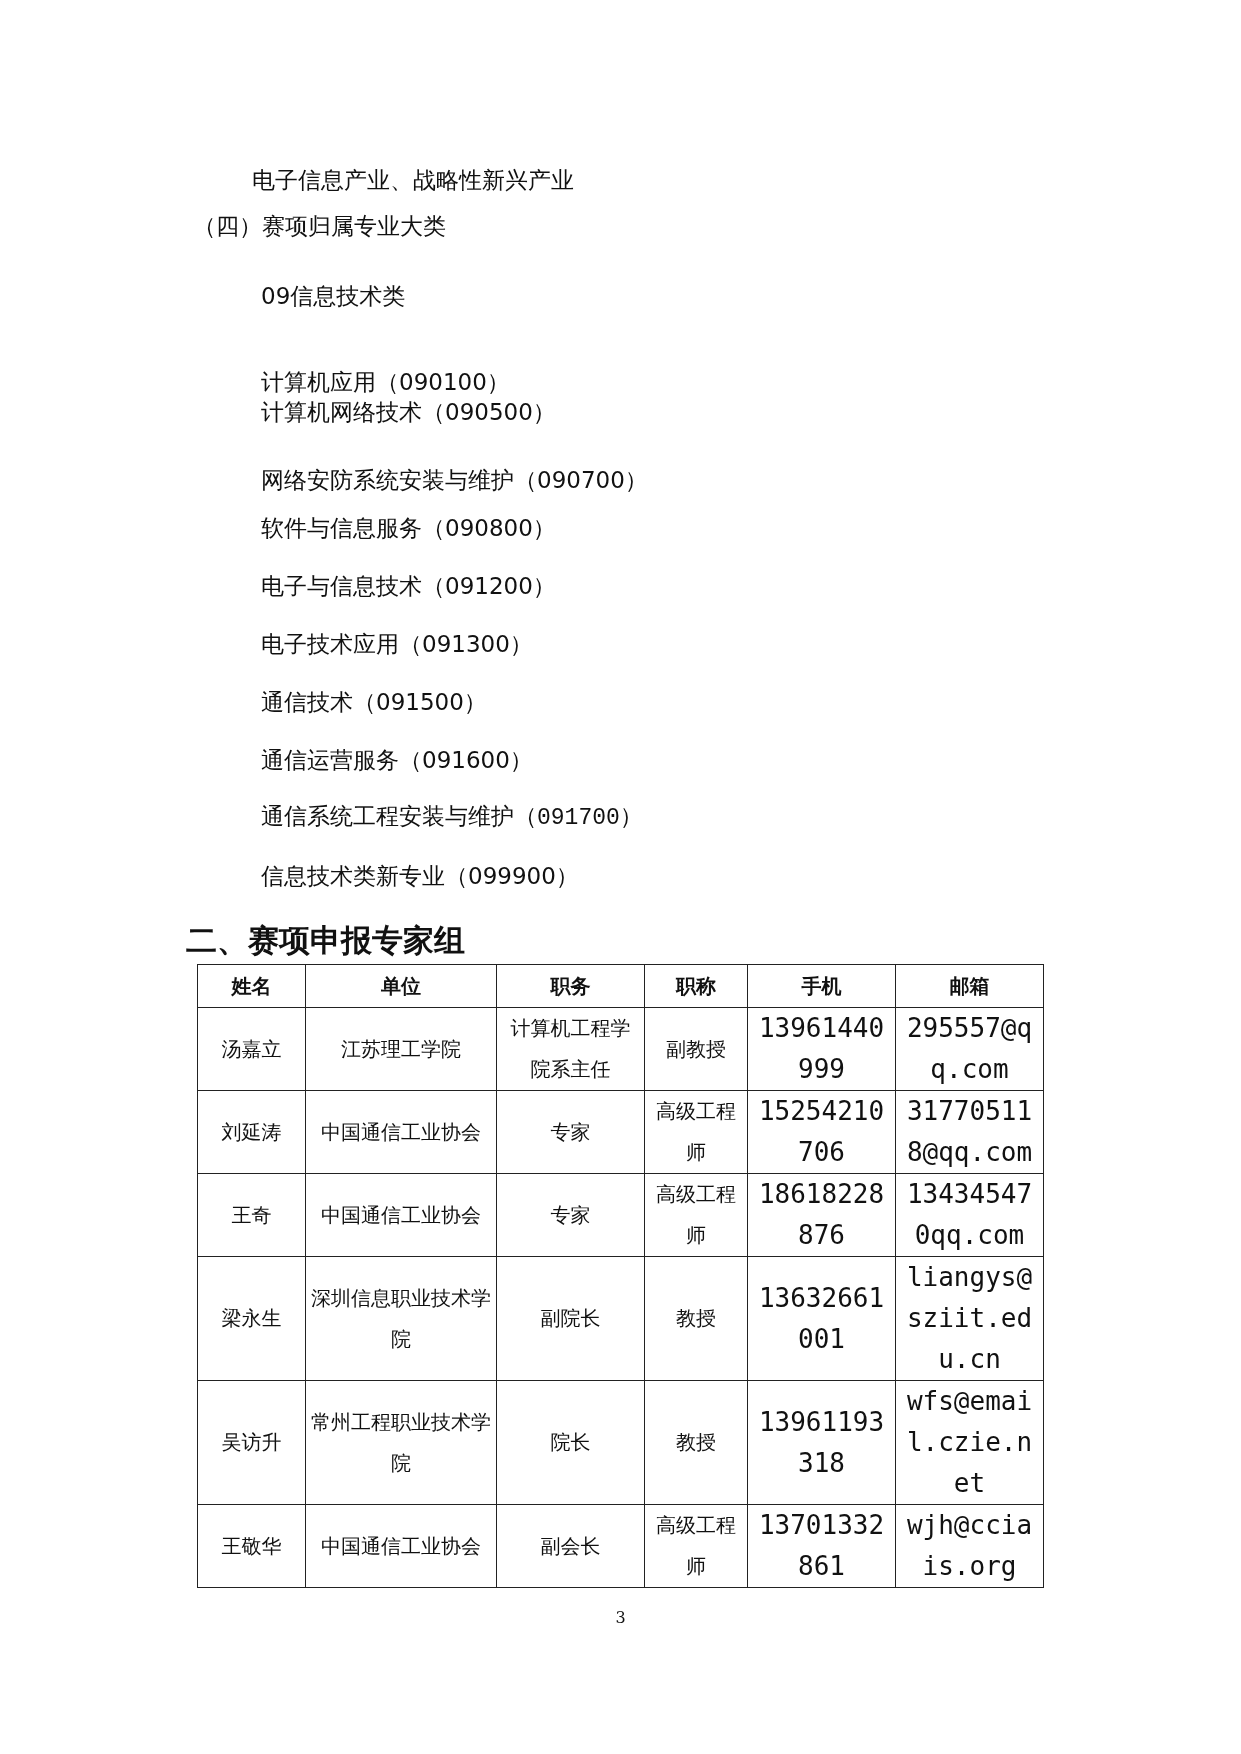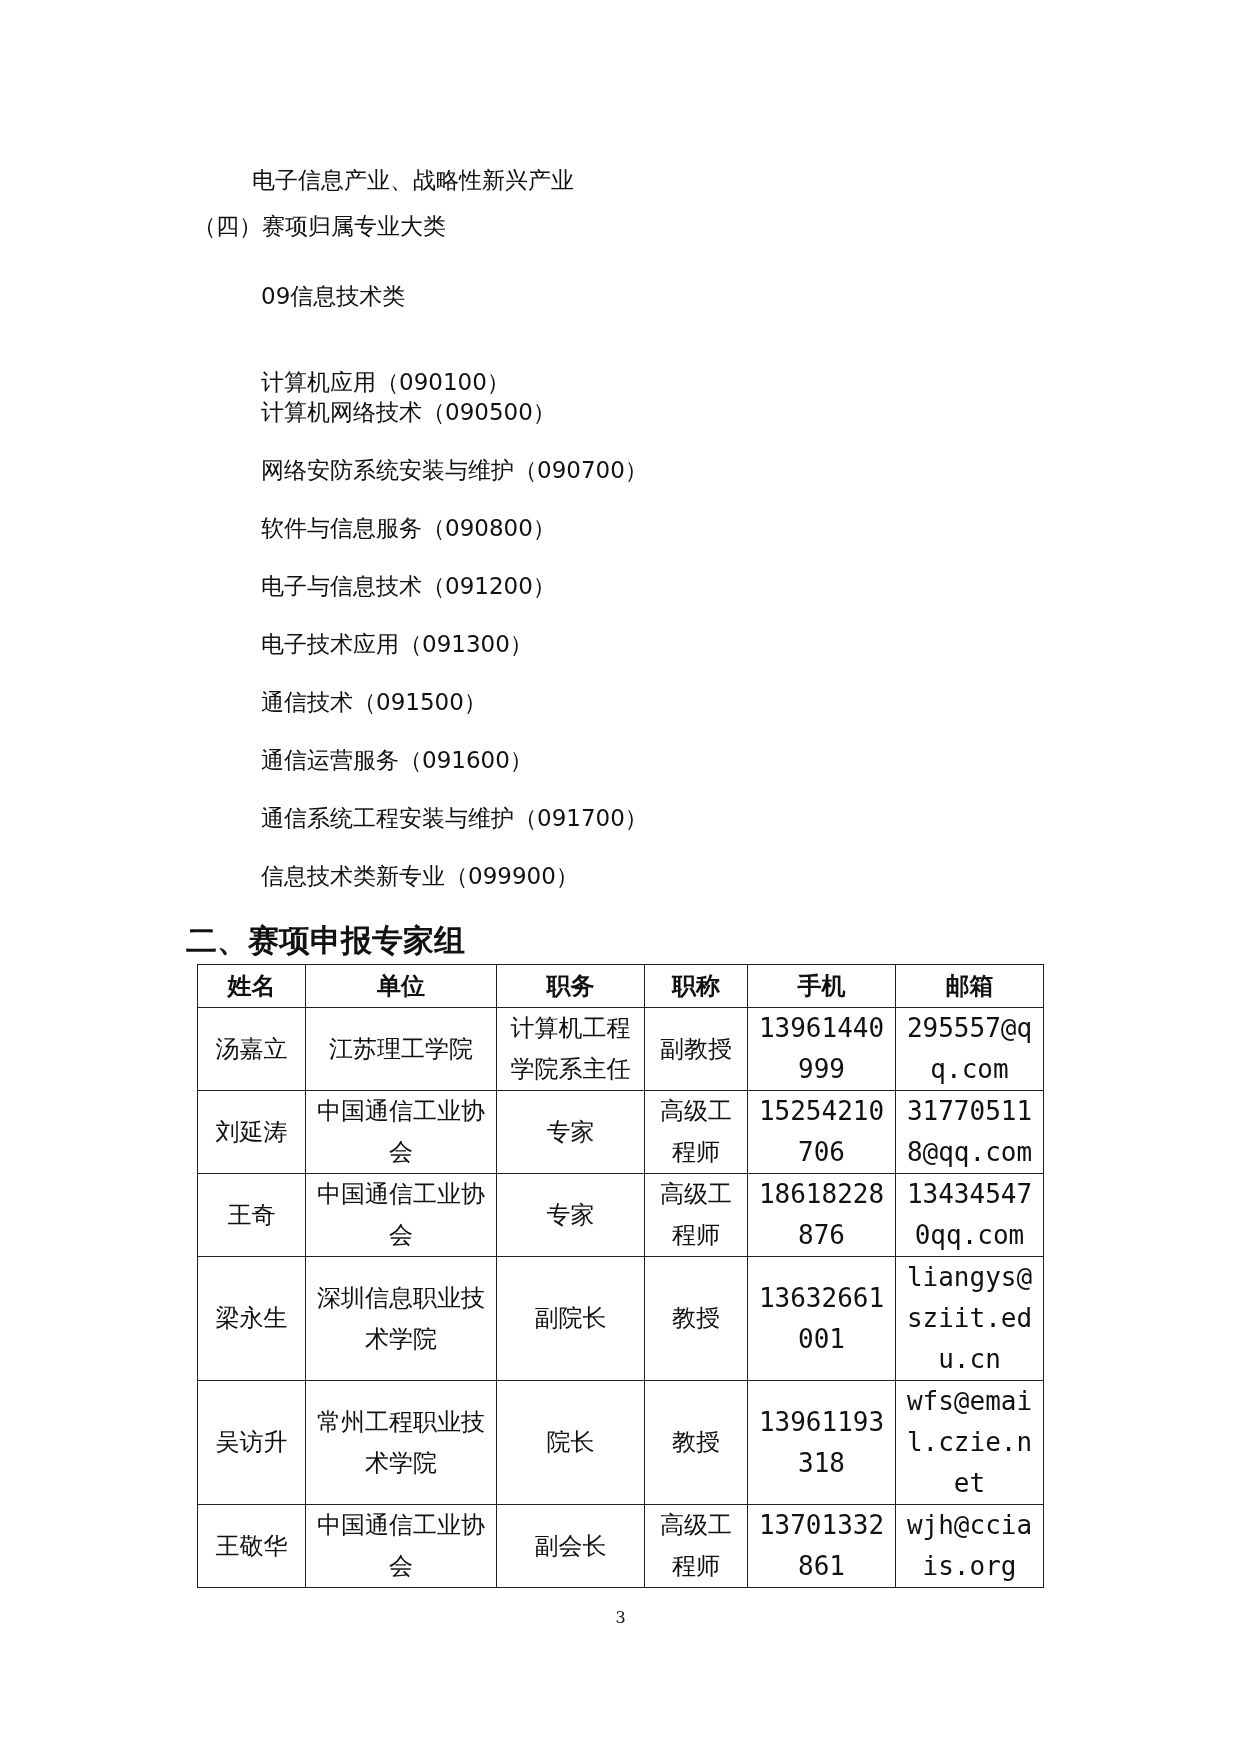"网络安防系统安装与维护（090700）" div.line { top: 450px -> 460px }
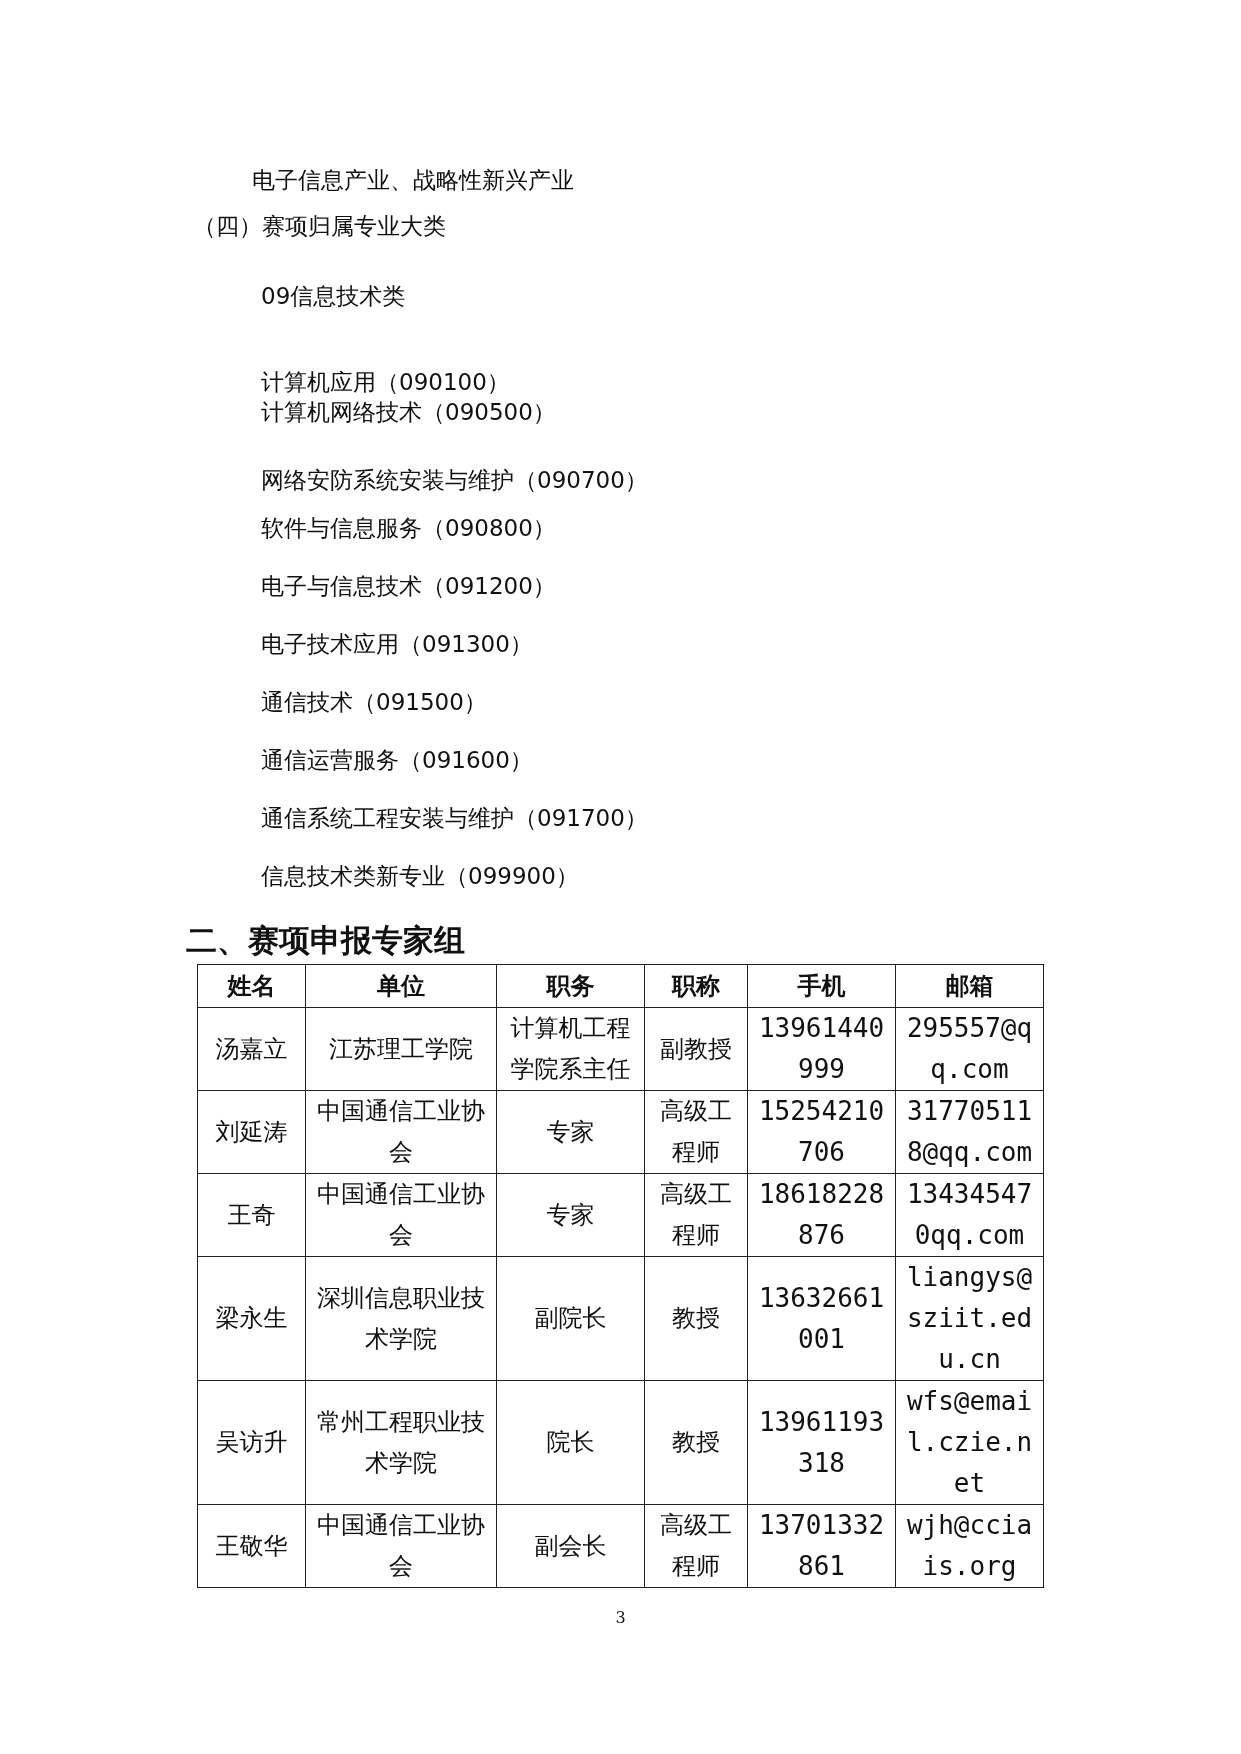"通信系统工程安装与维护（091700）" div.line { font-family: none -> Liberation Mono, monospace }
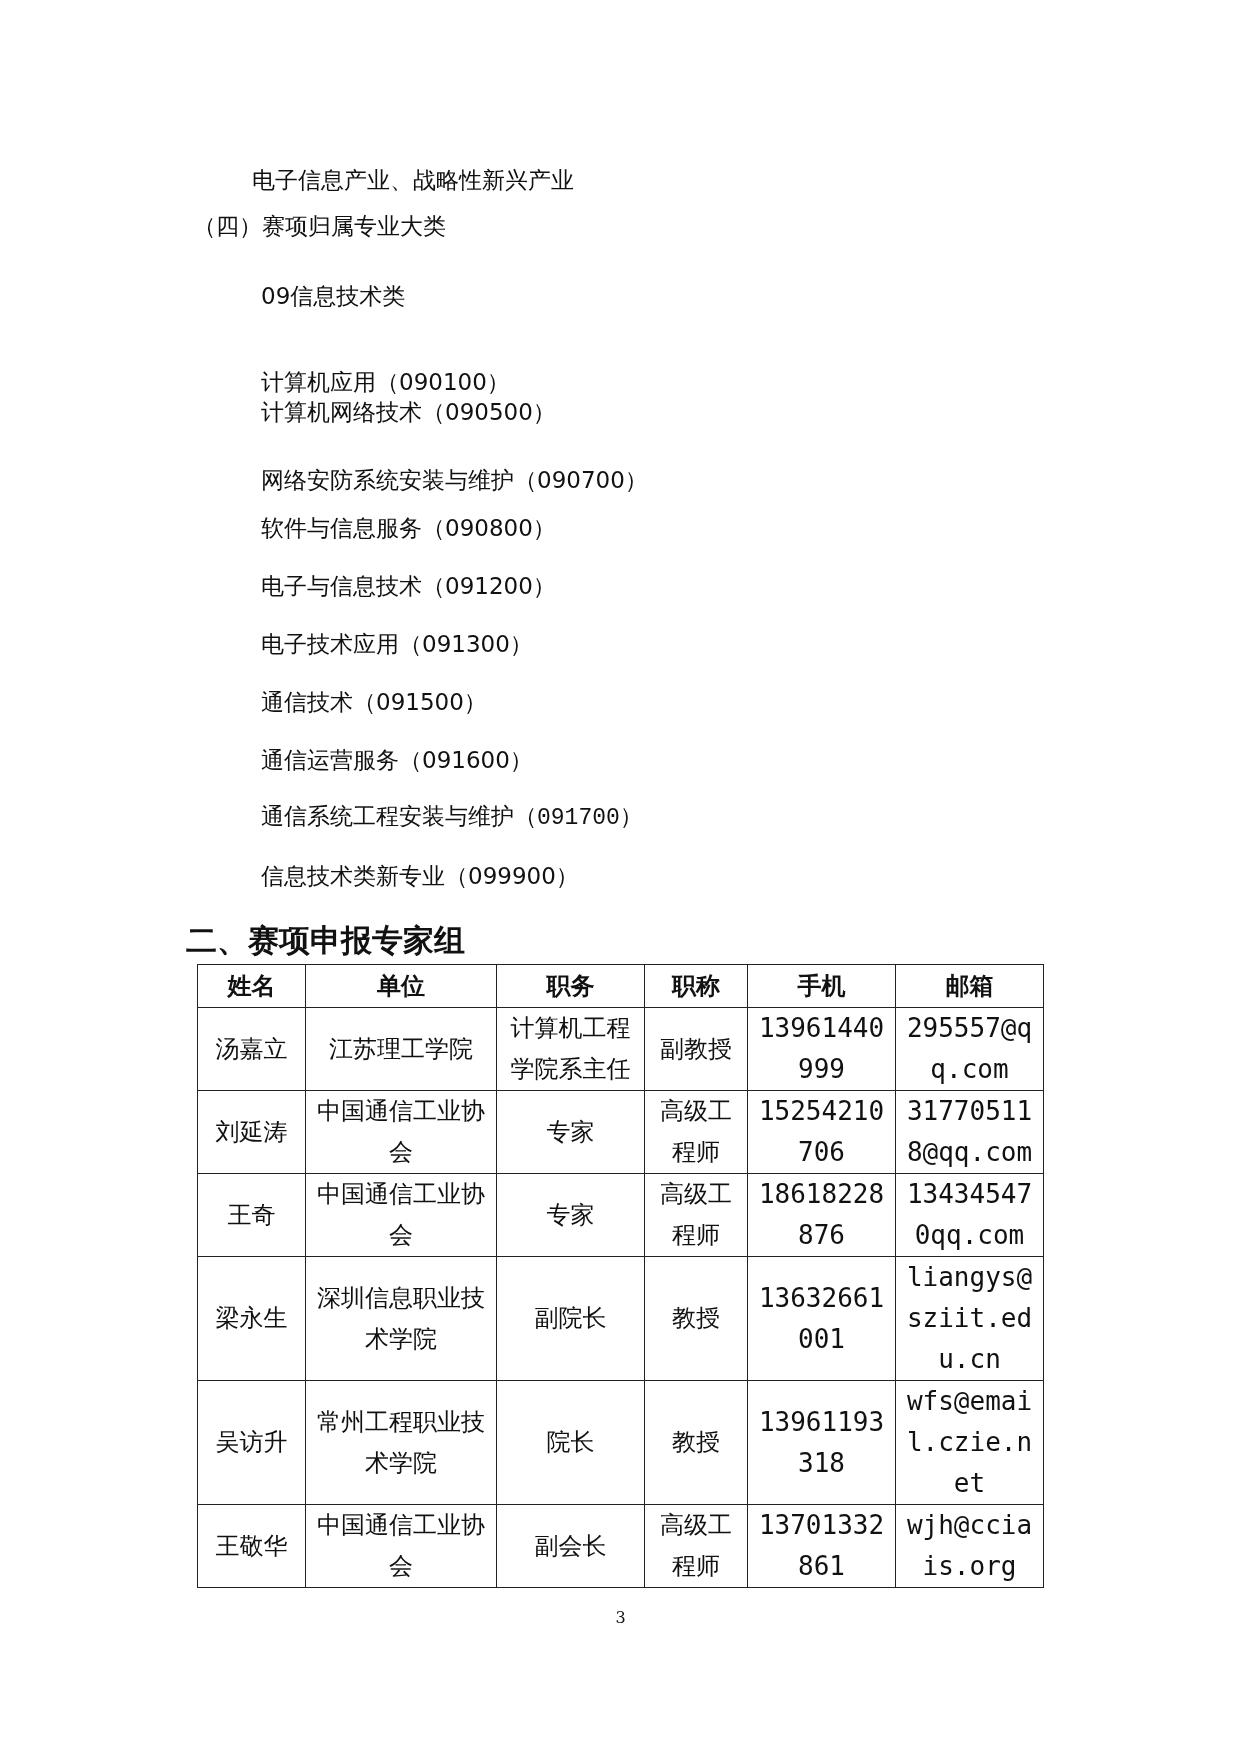"姓名" table.experts th, table.experts td { font-size: 24px -> 20px }
